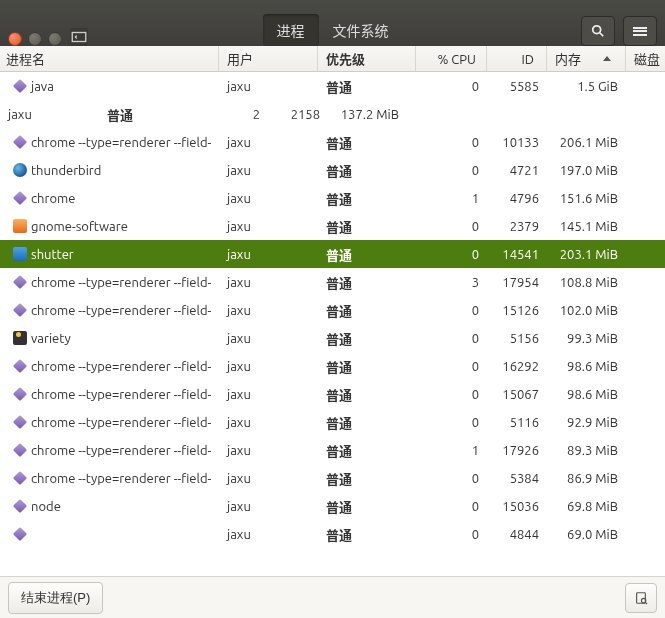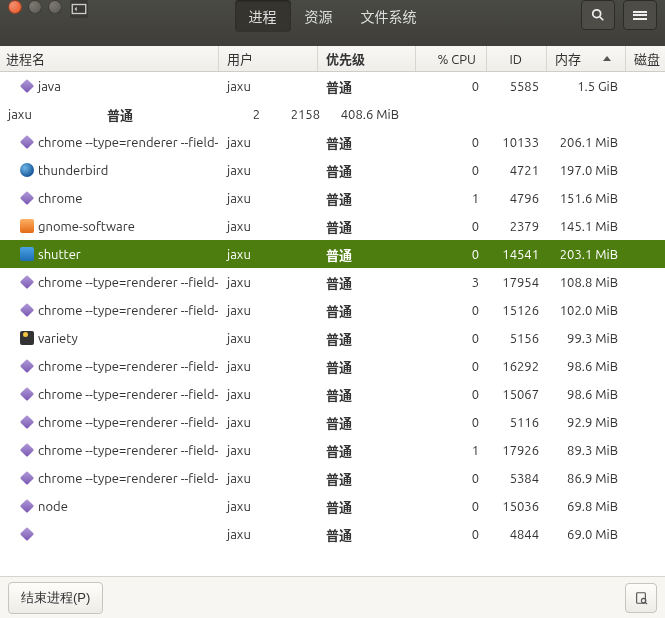"进程" .titlebar { align-items: flex-start -> flex-end }
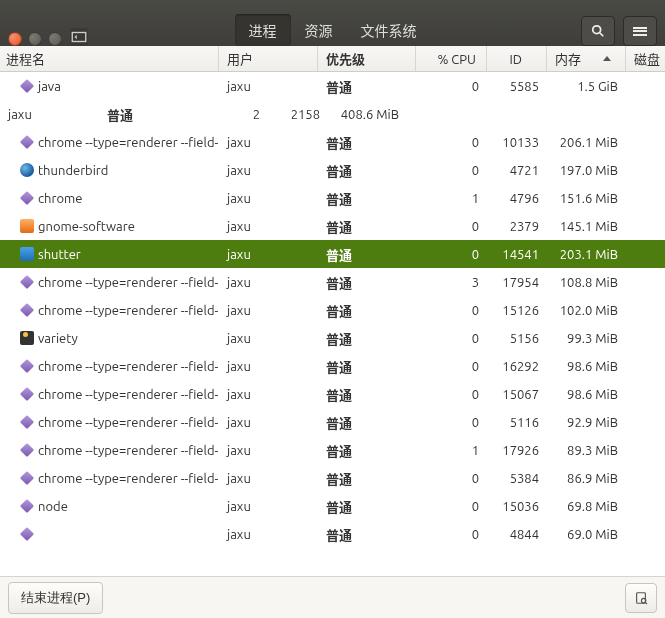"资源" div.tab { html: <div>资源</div> -> none }
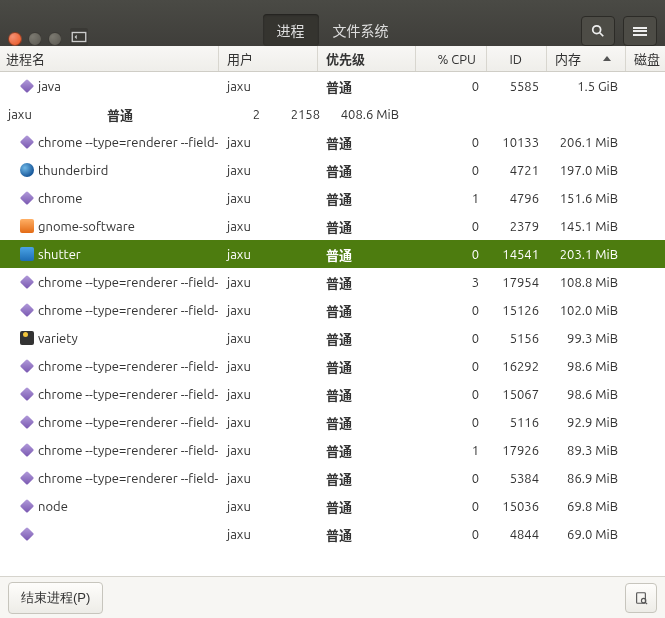"ID" .col-id { padding-right: 24px -> 12px }
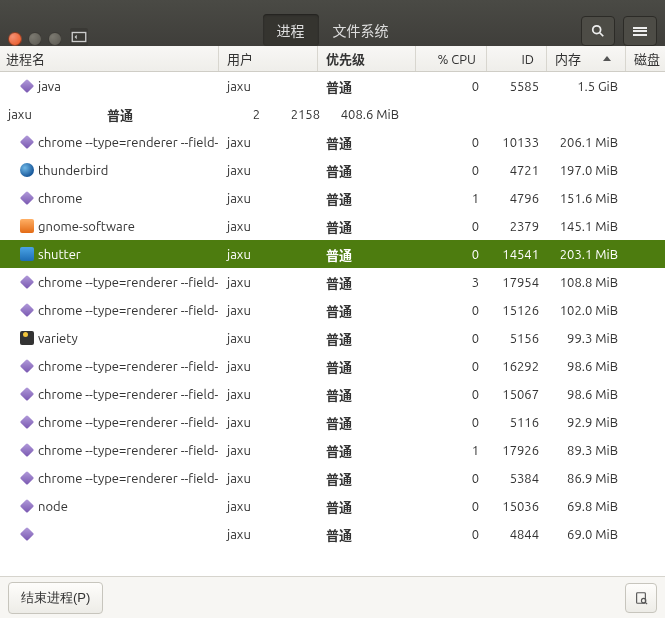"java" .cell.col-name { padding-left: 20px -> 13px }
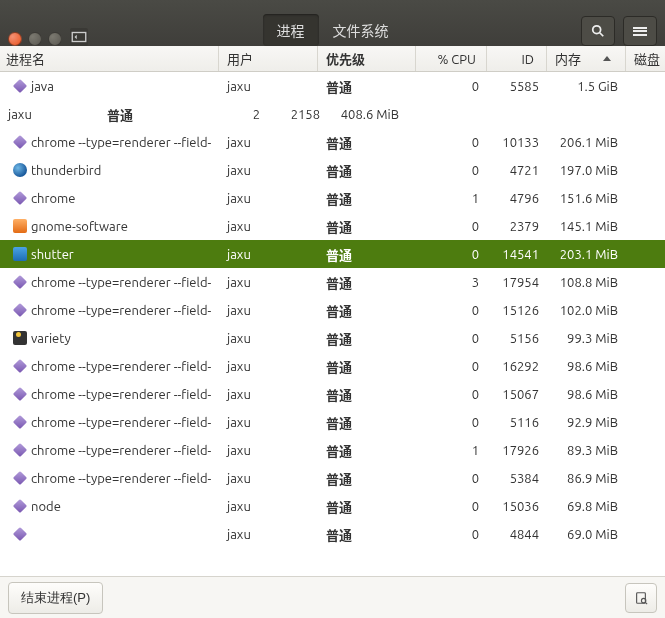"408.6 MiB" div.cell { text: 408.6 -> 137.2 }
